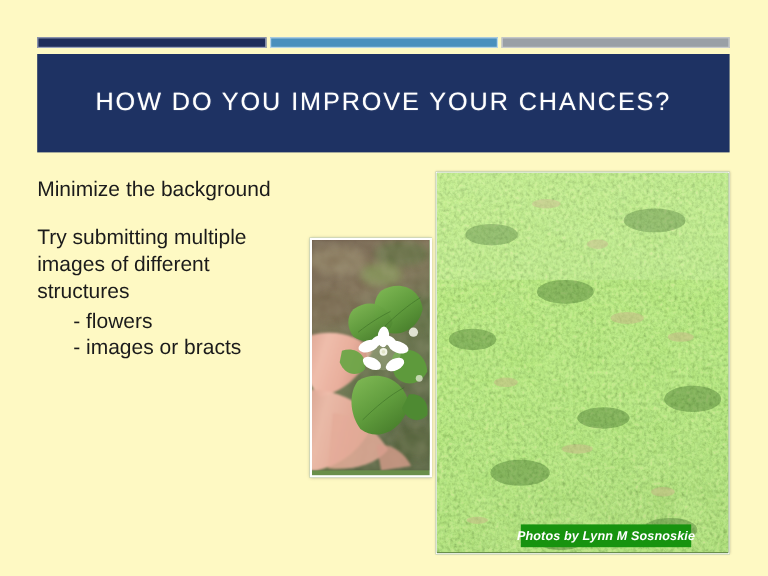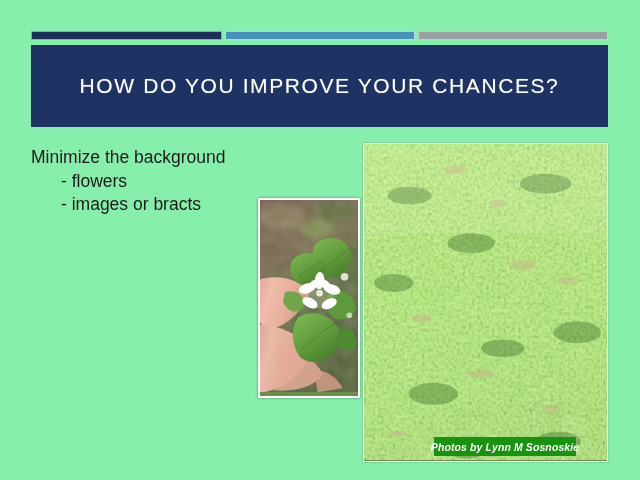"HOW DO YOU IMPROVE YOUR" .slide { background: #86efac -> #fef9c3 }
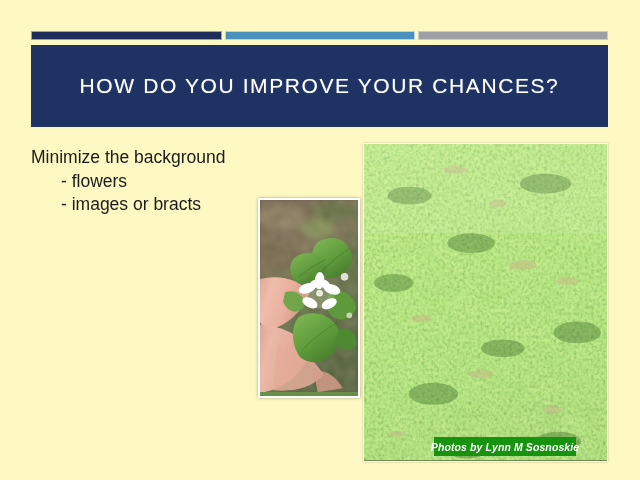"Try submitting multiple images of" p.para { html: none -> <p>Try submitting multiple images of different structures</p> }
